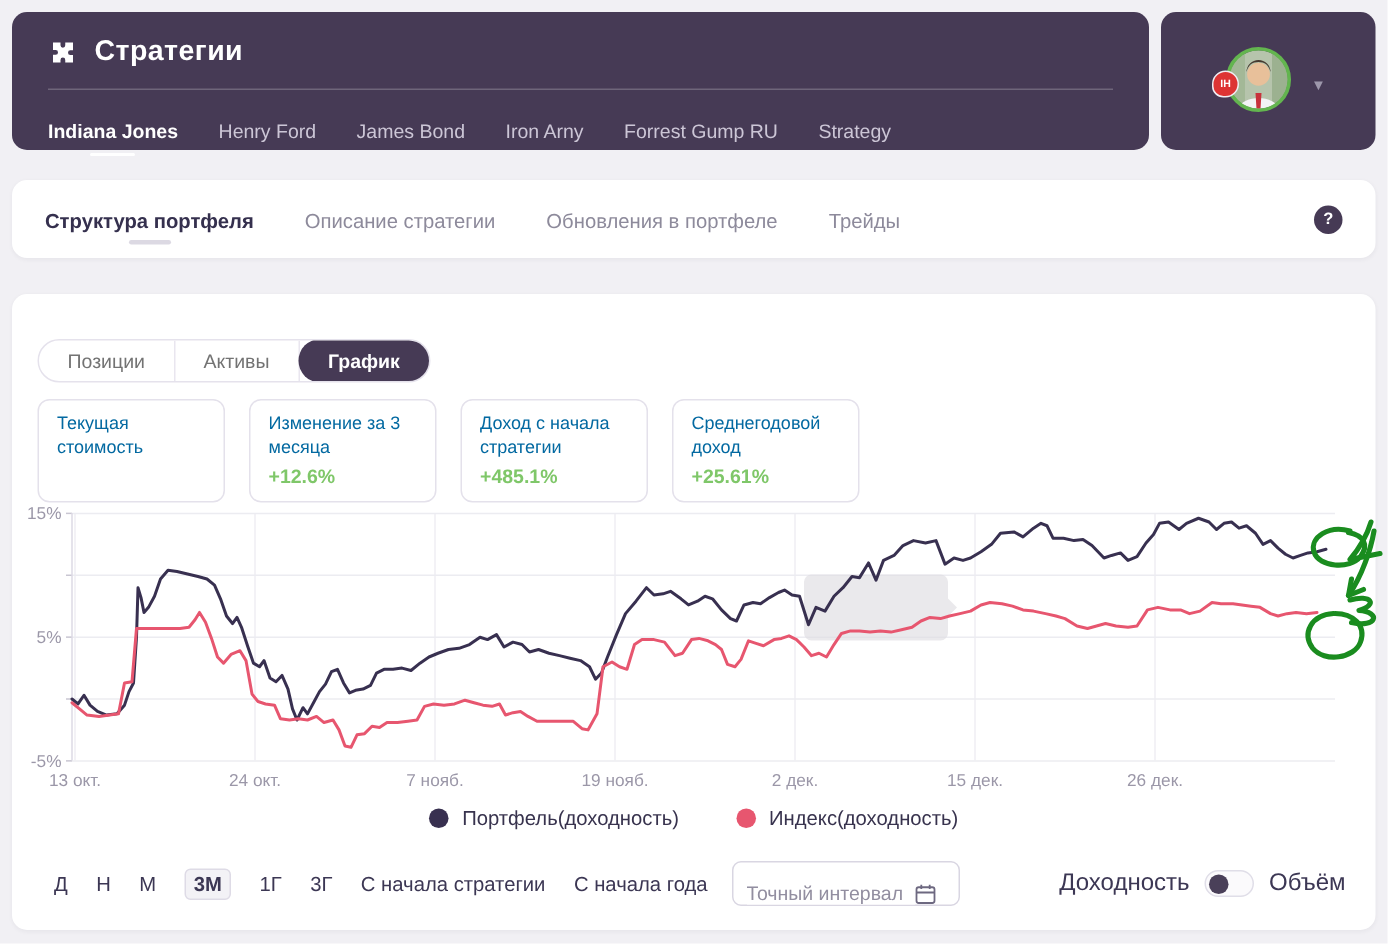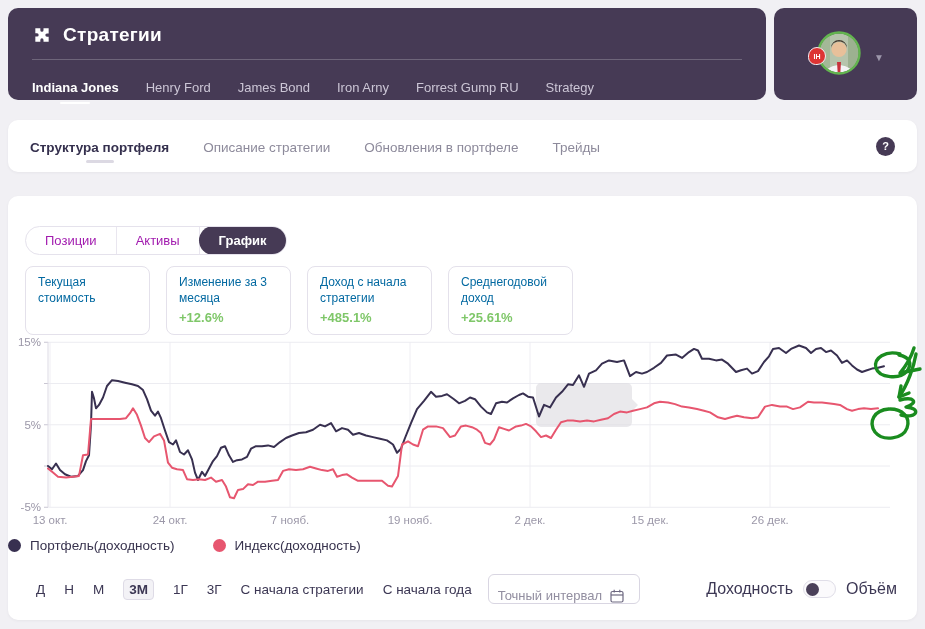"Позиции" .seg { color: #a21caf -> #737373 }
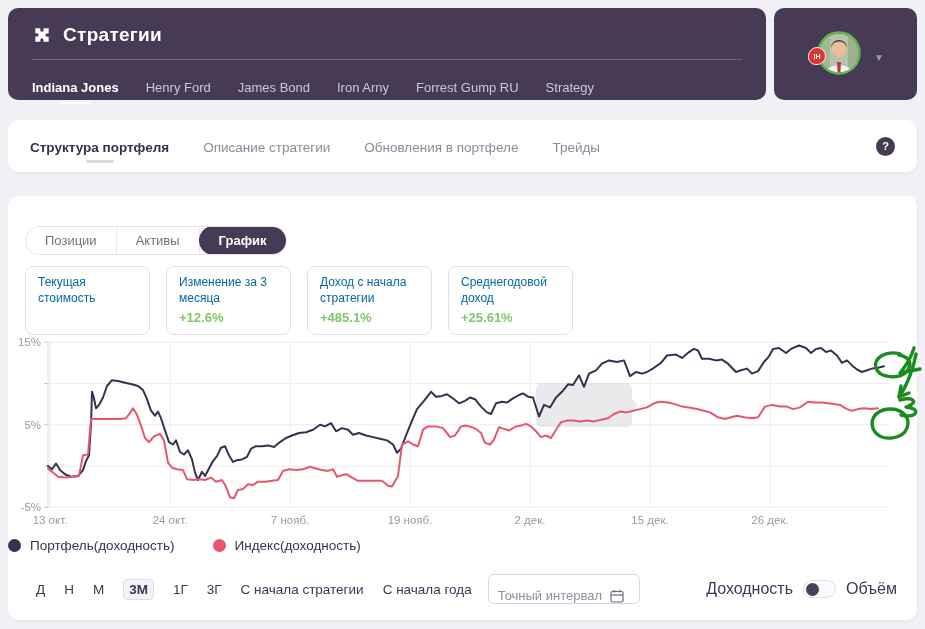"Портфель(доходность)" .legend { justify-content: flex-start -> center }
